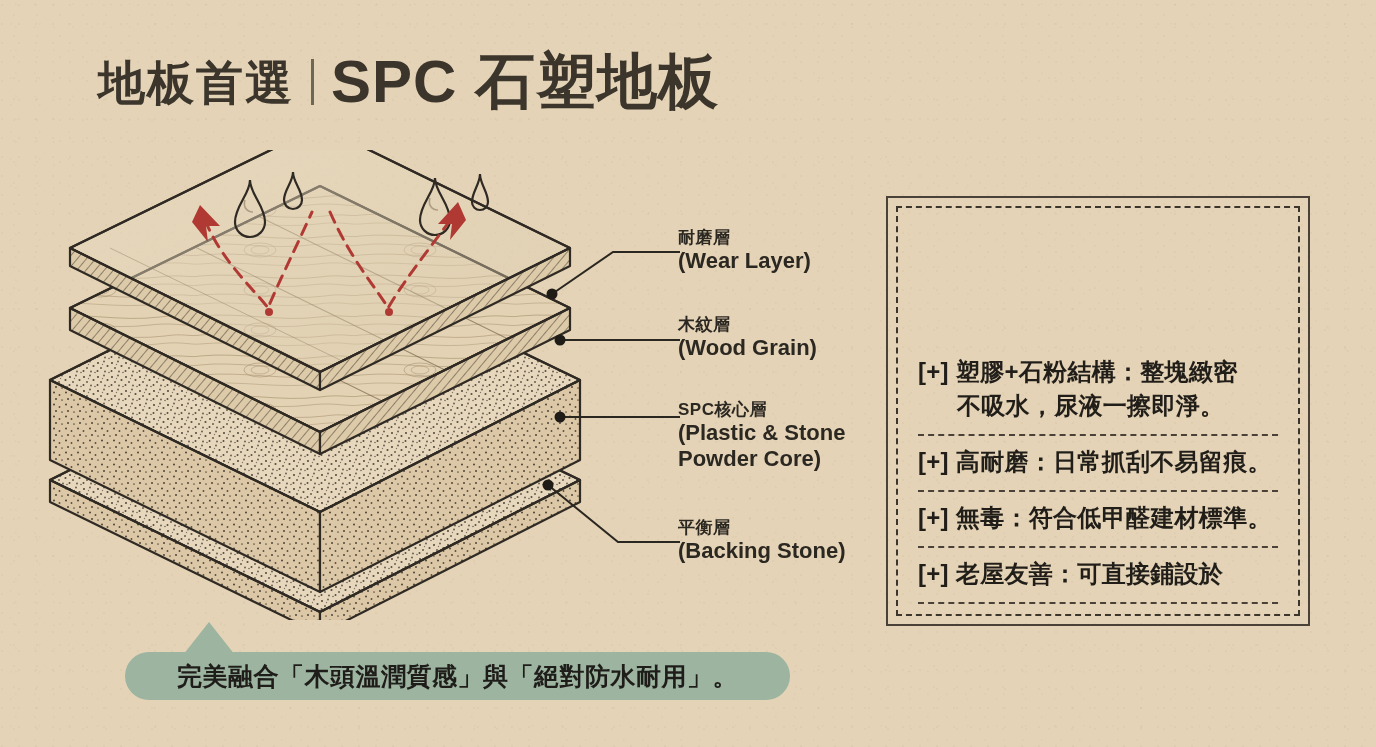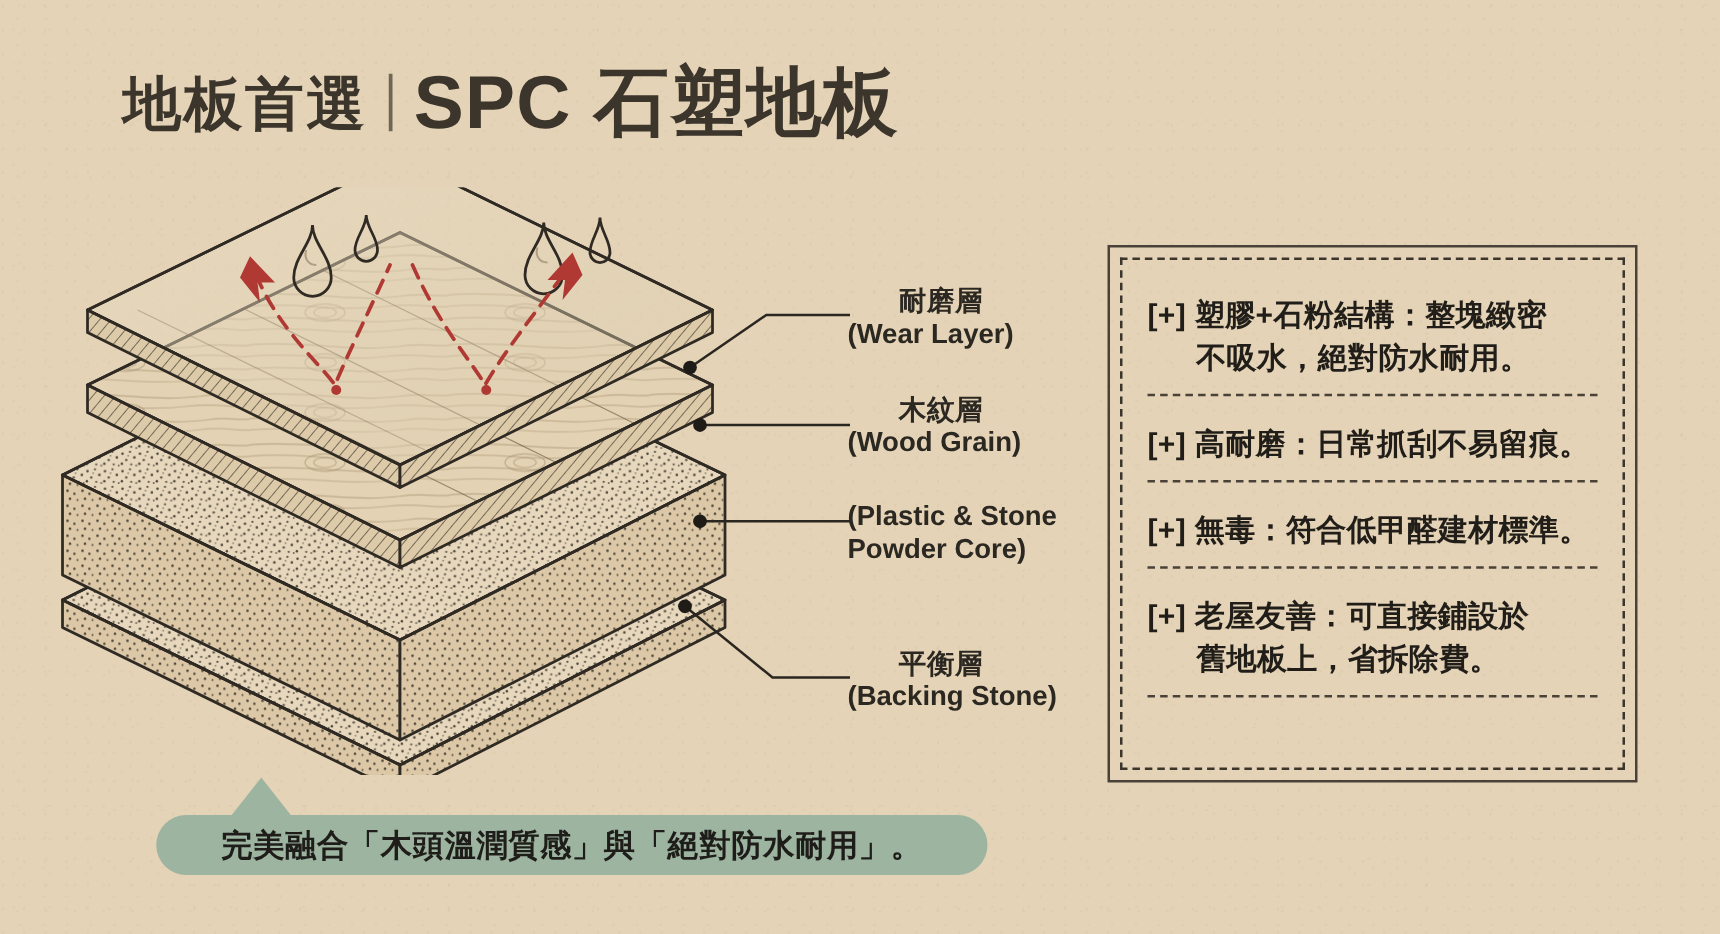"耐磨層" .ll-cn { font-size: 22px -> 17px; margin-left: 41px -> none }
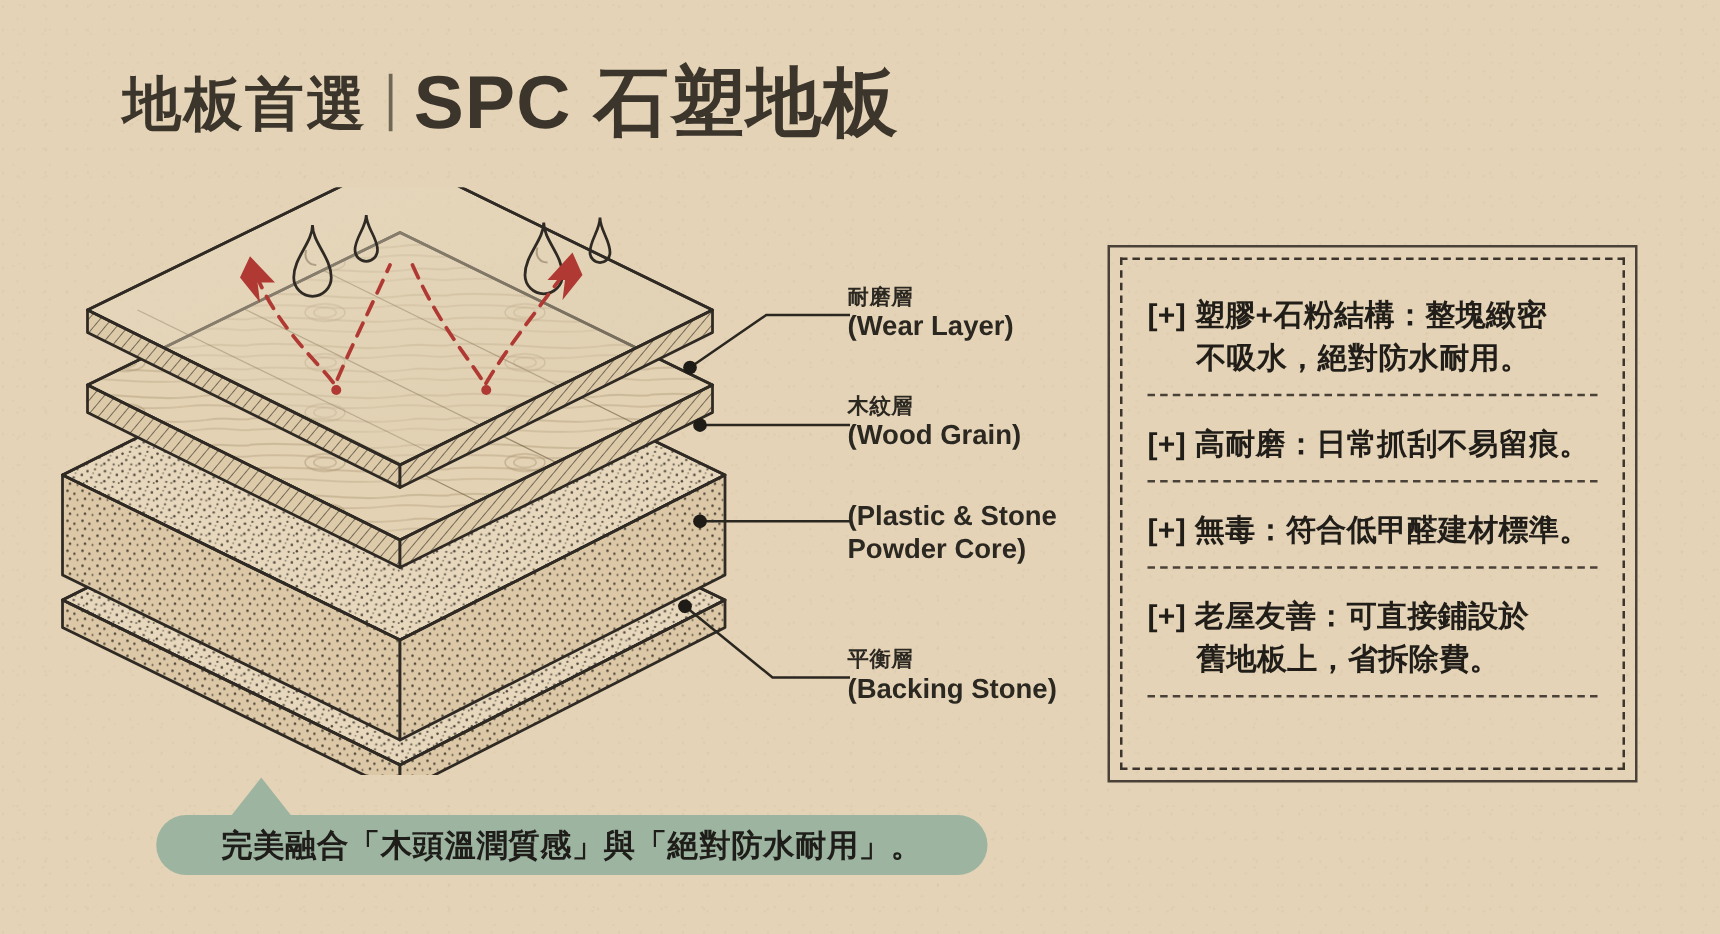"[+] 塑膠+石粉結構：整塊緻密" #feature-panel-inner { gap: 13px -> none; justify-content: flex-start -> flex-end }
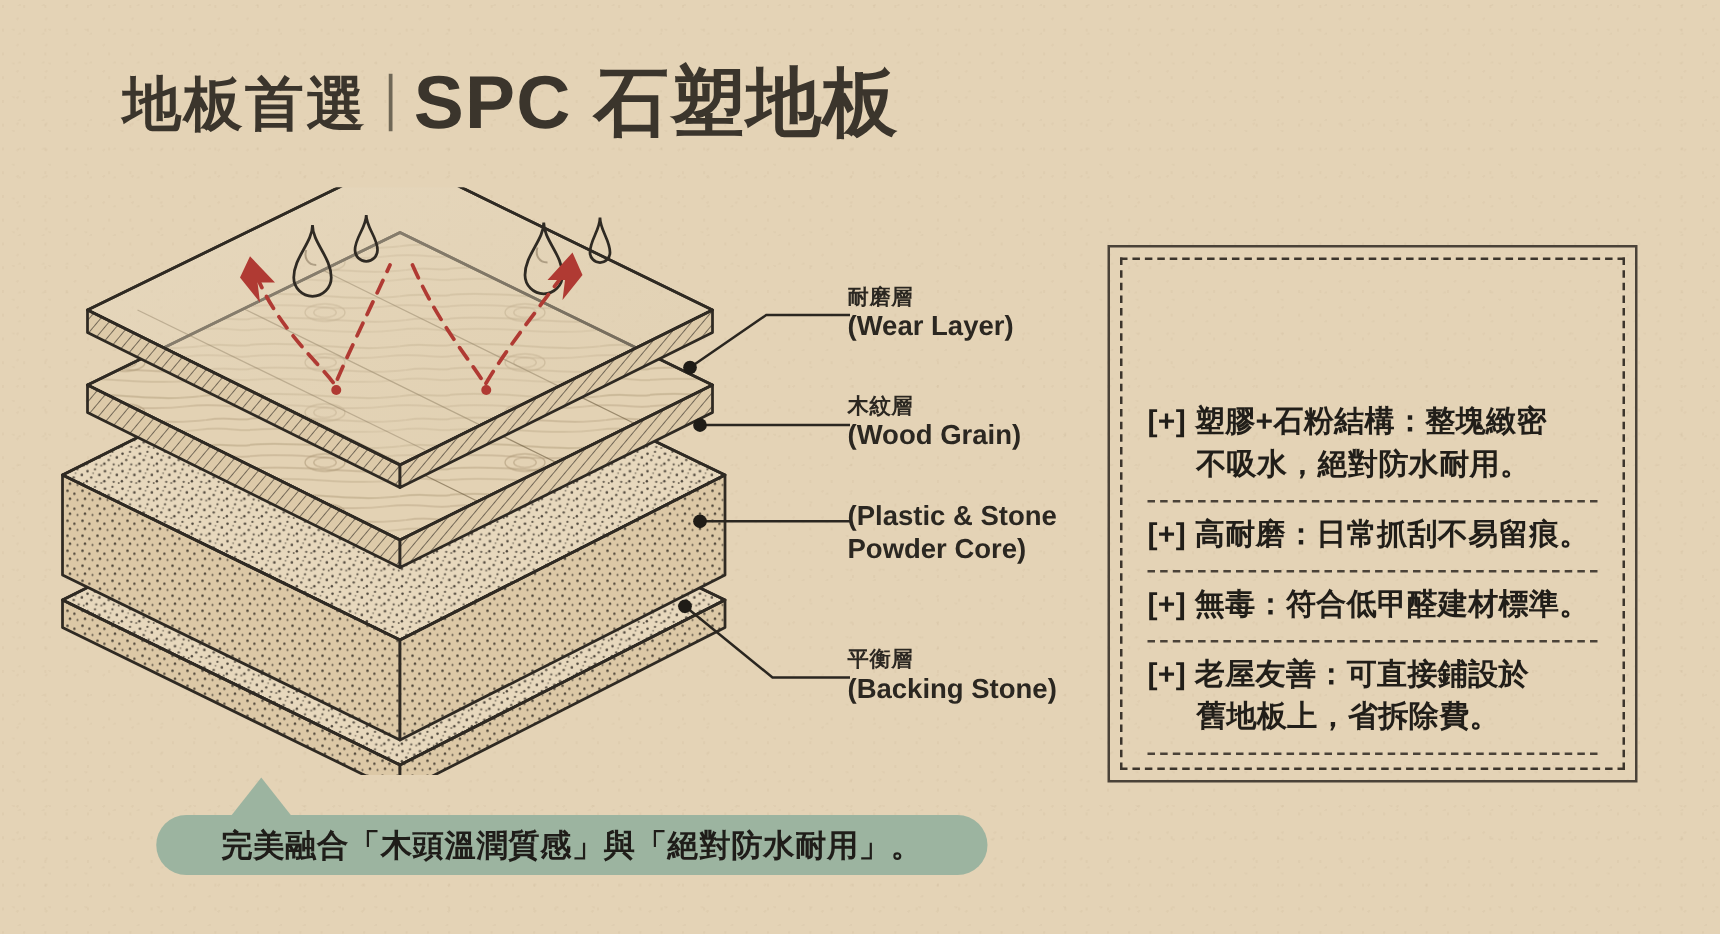"SPC核心層" div.ll-cn { html: none -> <div>SPC核心層</div> }
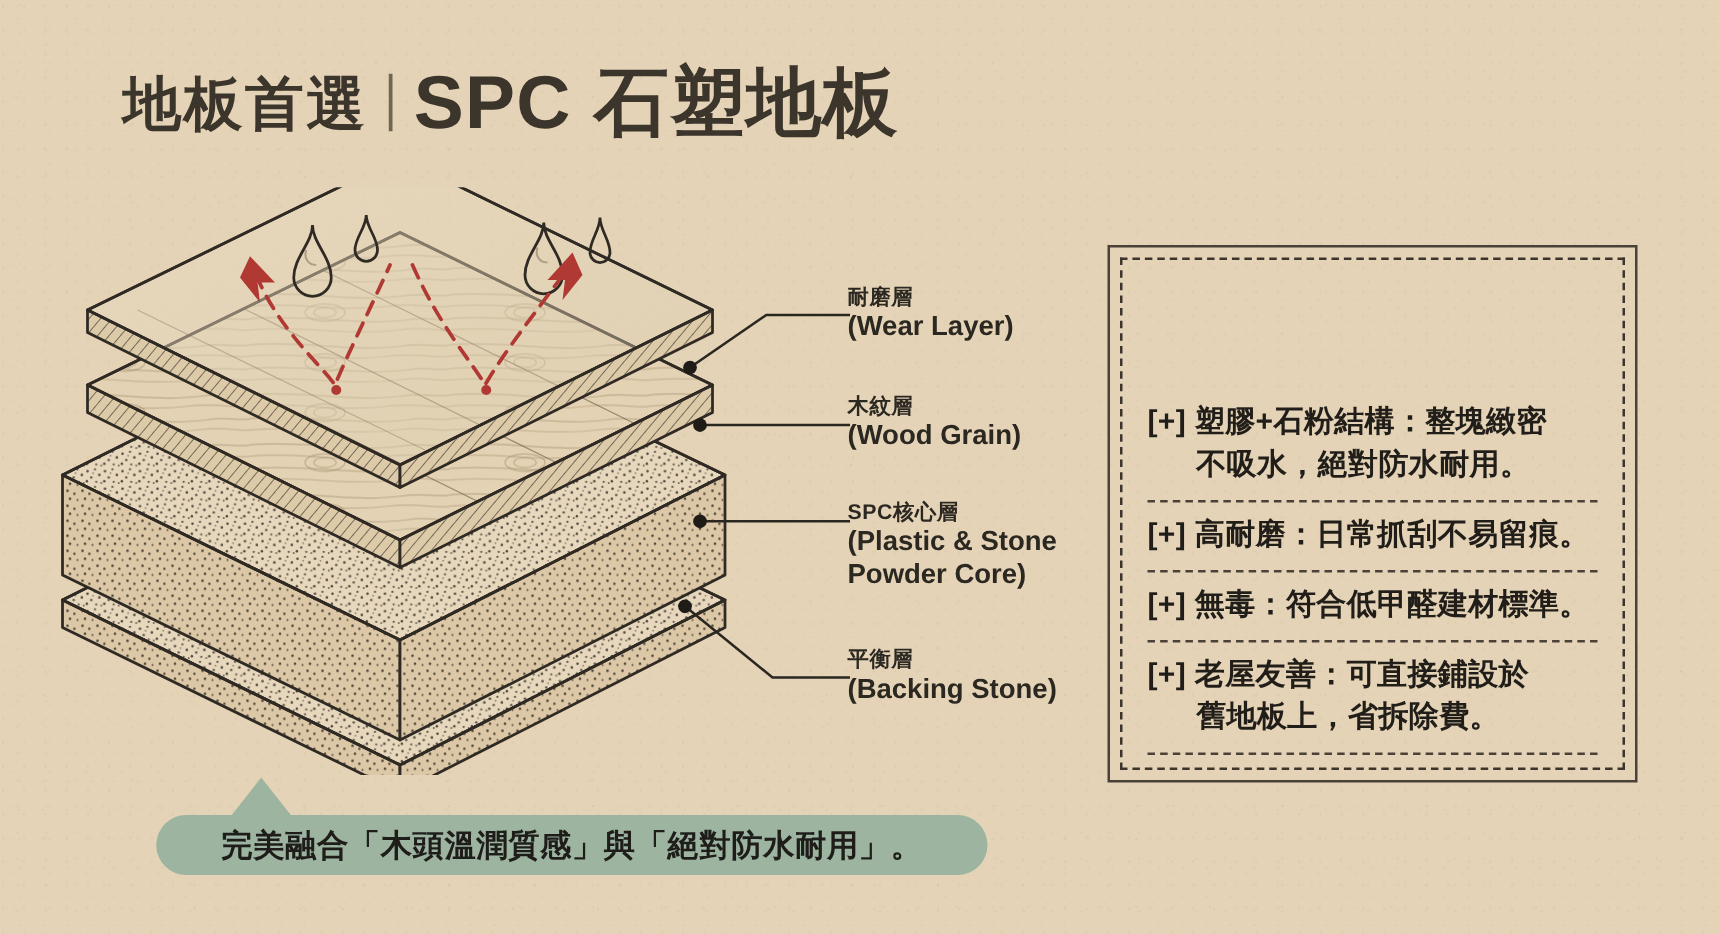"不吸水，絕對防水耐用。" span.feat-line { text: 絕對防水耐用 -> 尿液一擦即淨 }
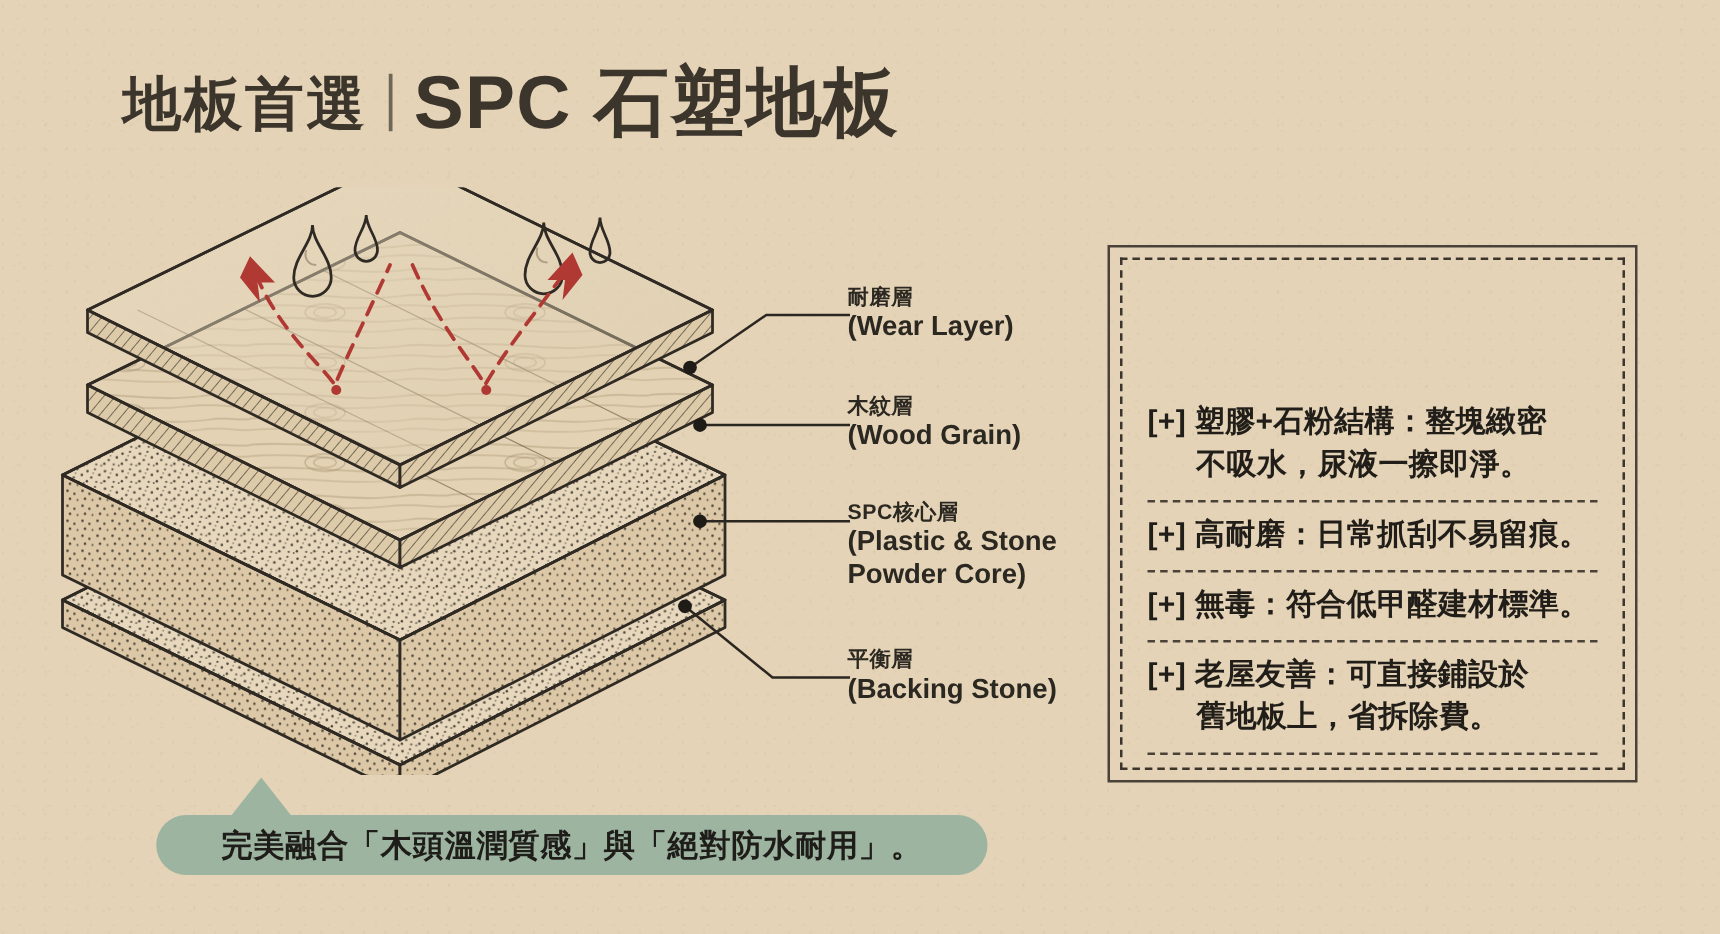"舊地板上，省拆除費。" span.feat-line { html: <span>舊地板上，省拆除費。</span> -> none }
